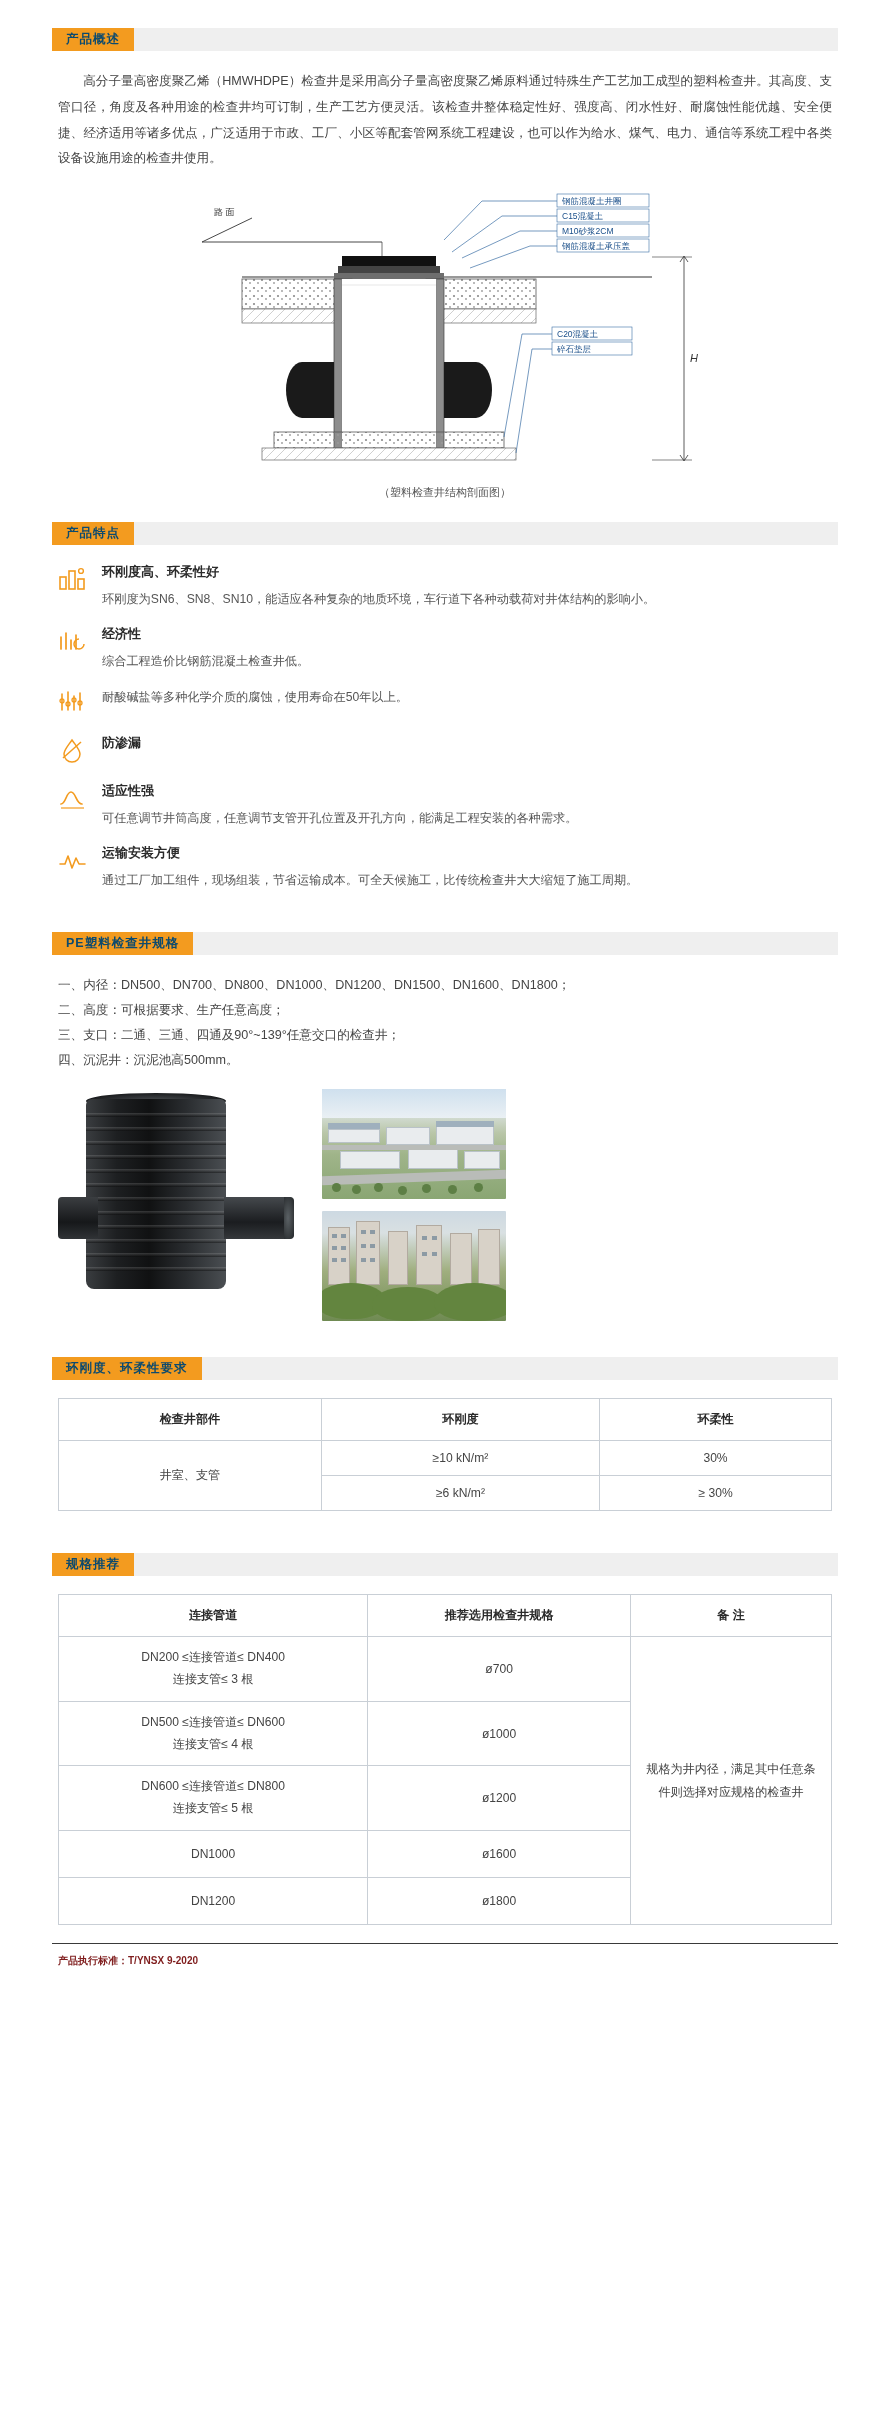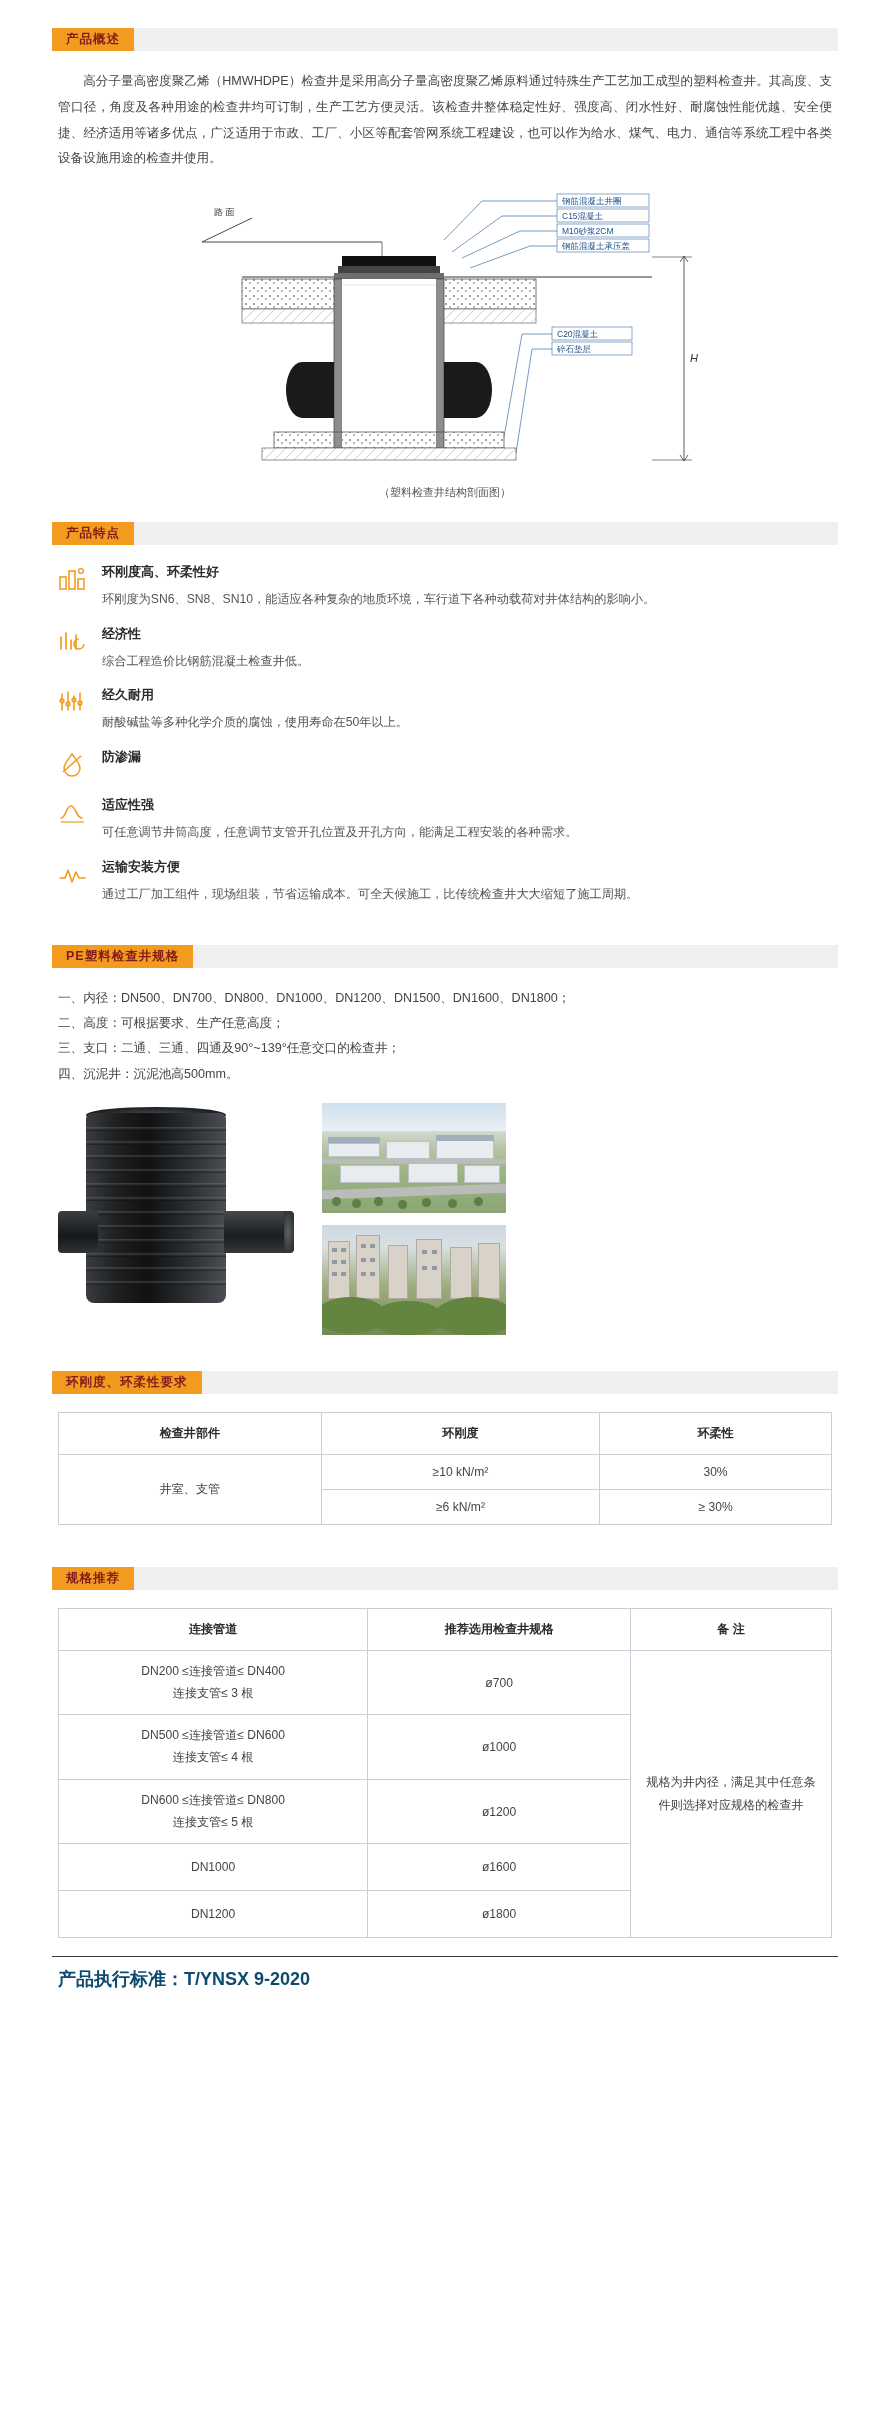"产品概述" .sec-head .bar { color: #7f1d1d -> #0c4a6e }
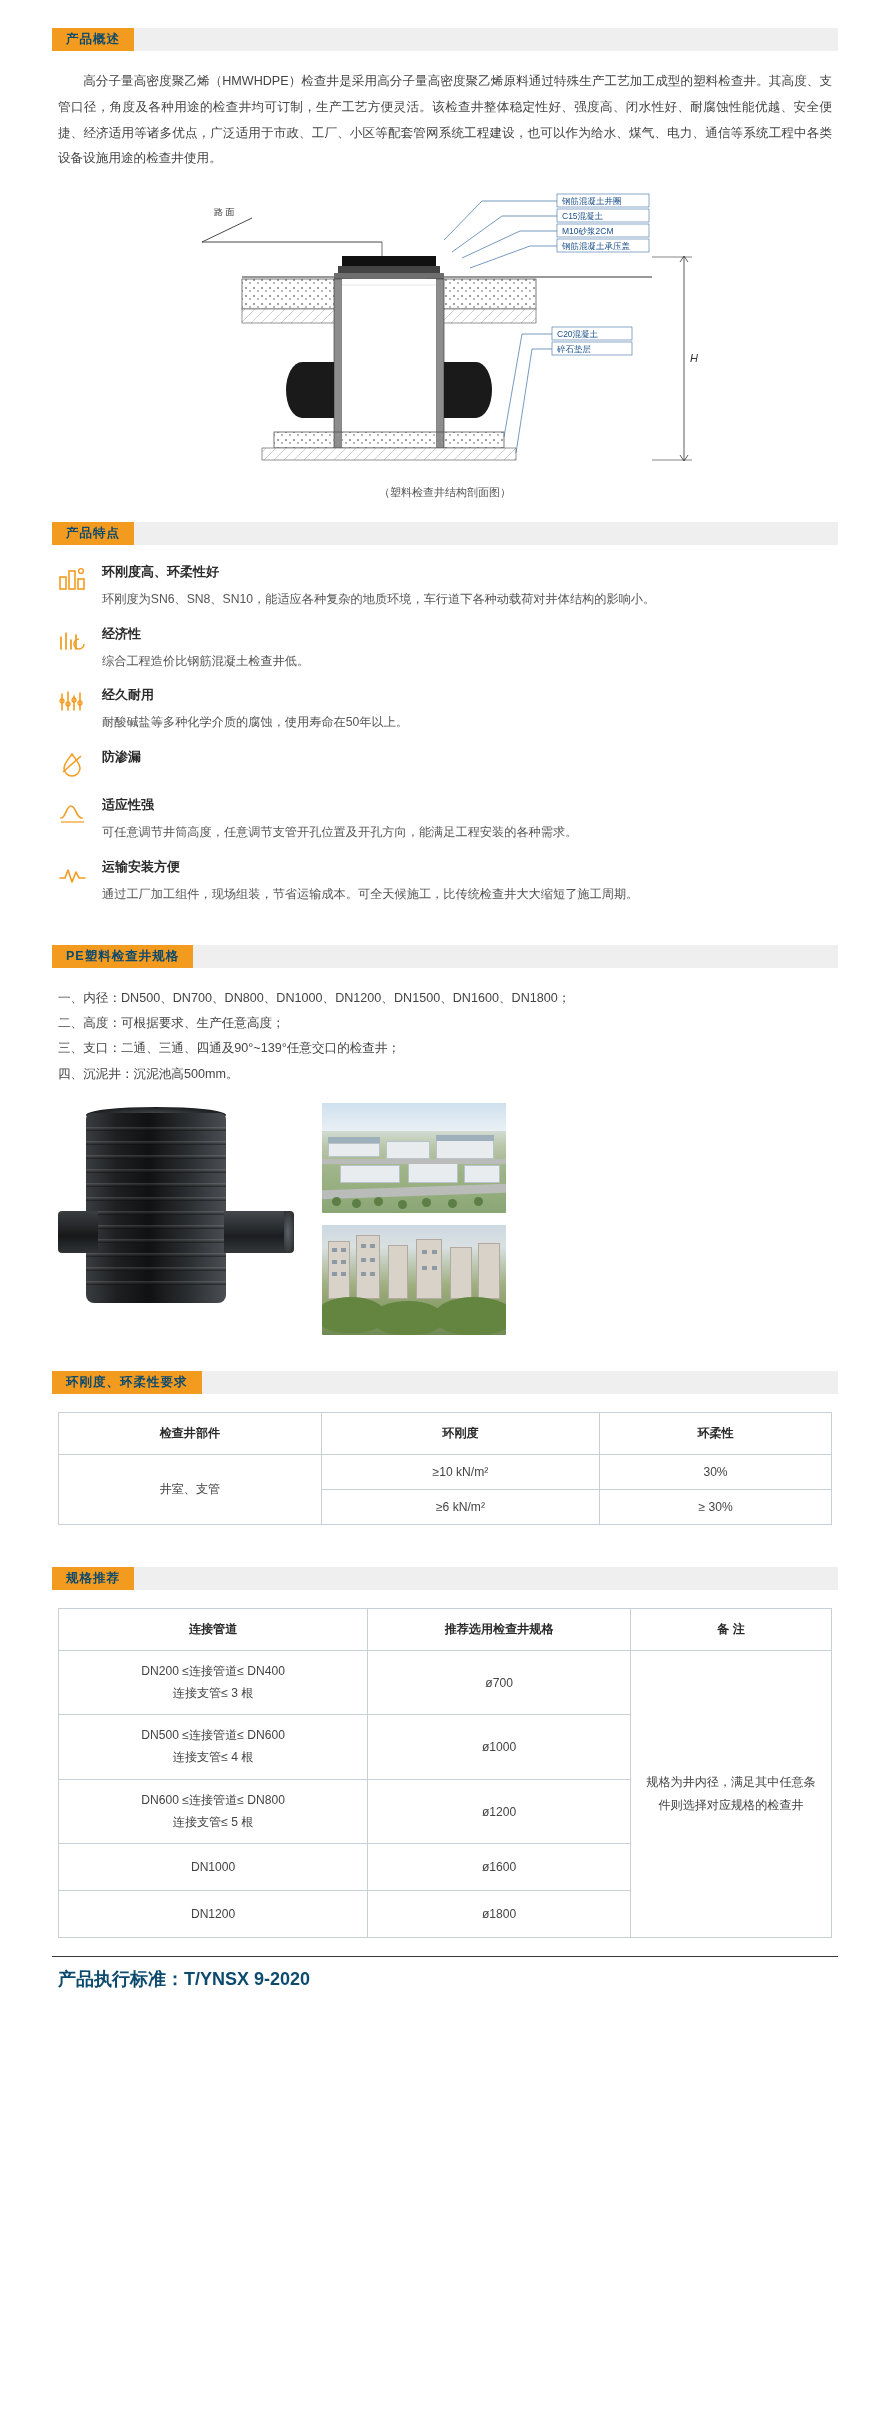"经久耐用" div.ftitle { html: <div>经久耐用</div> -> none }
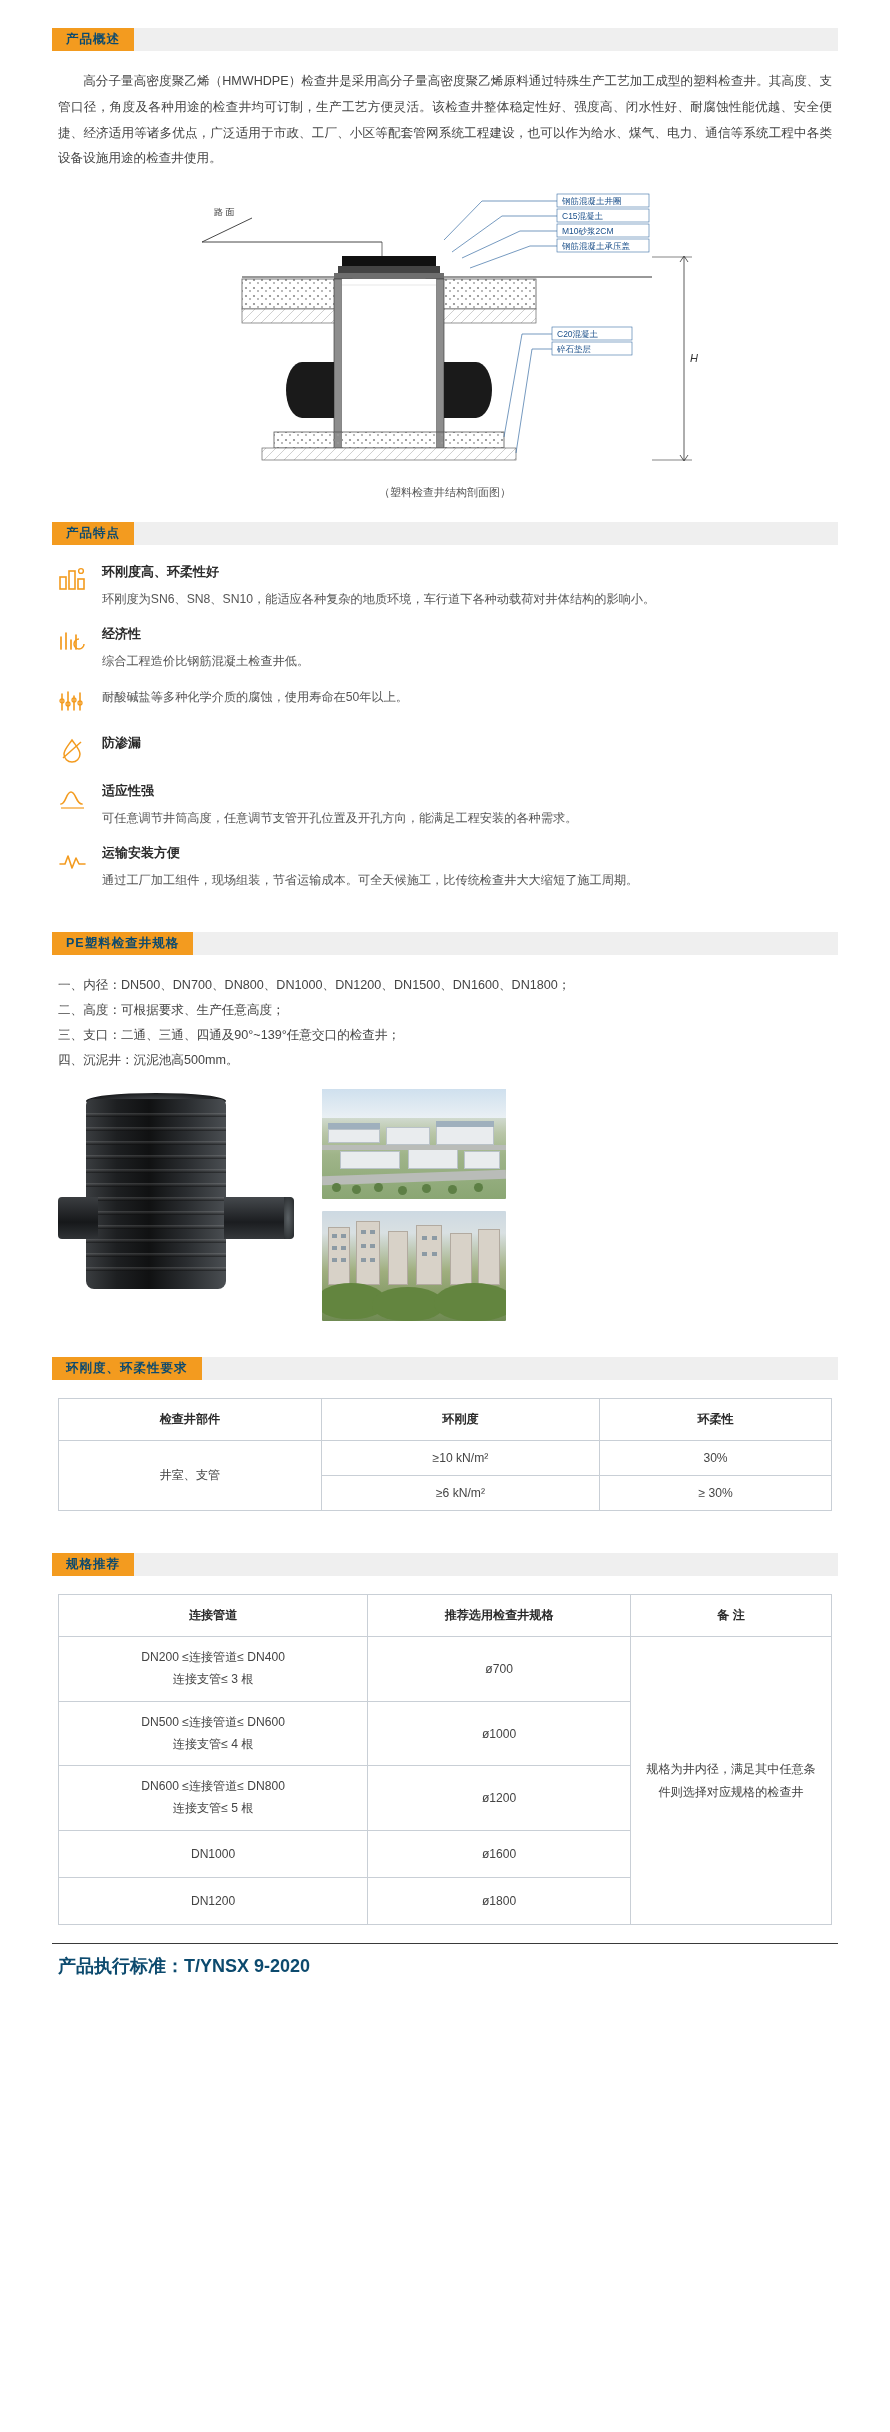"产品执行标准：T/YNSX 9-2020" .standard { color: #0c4a6e -> #7f1d1d; font-size: 18px -> 10px }
